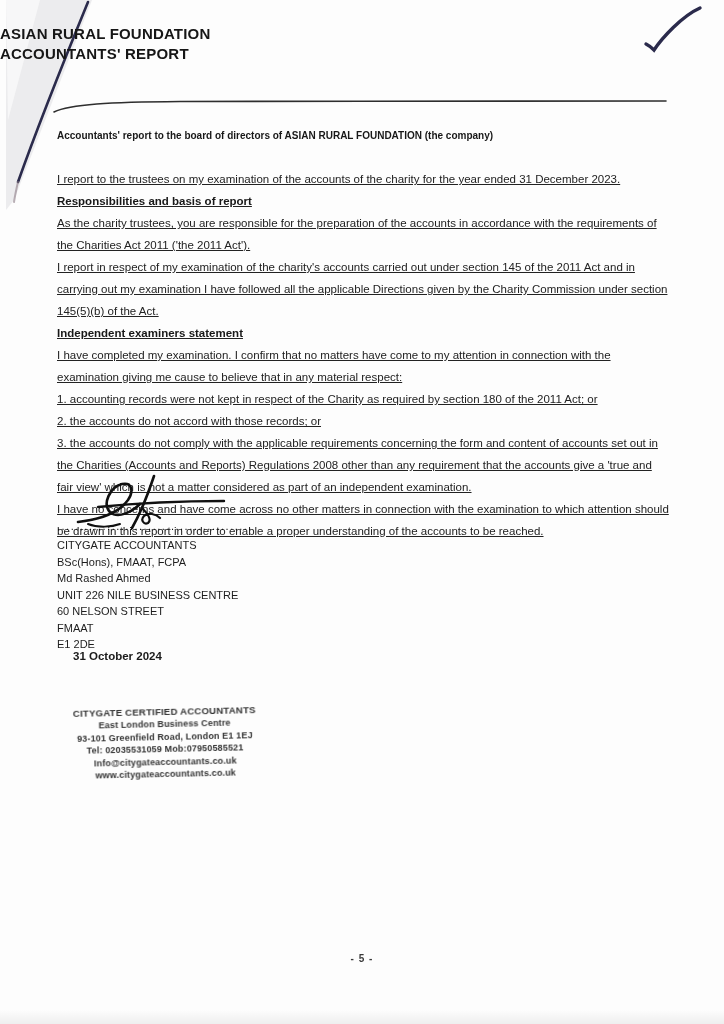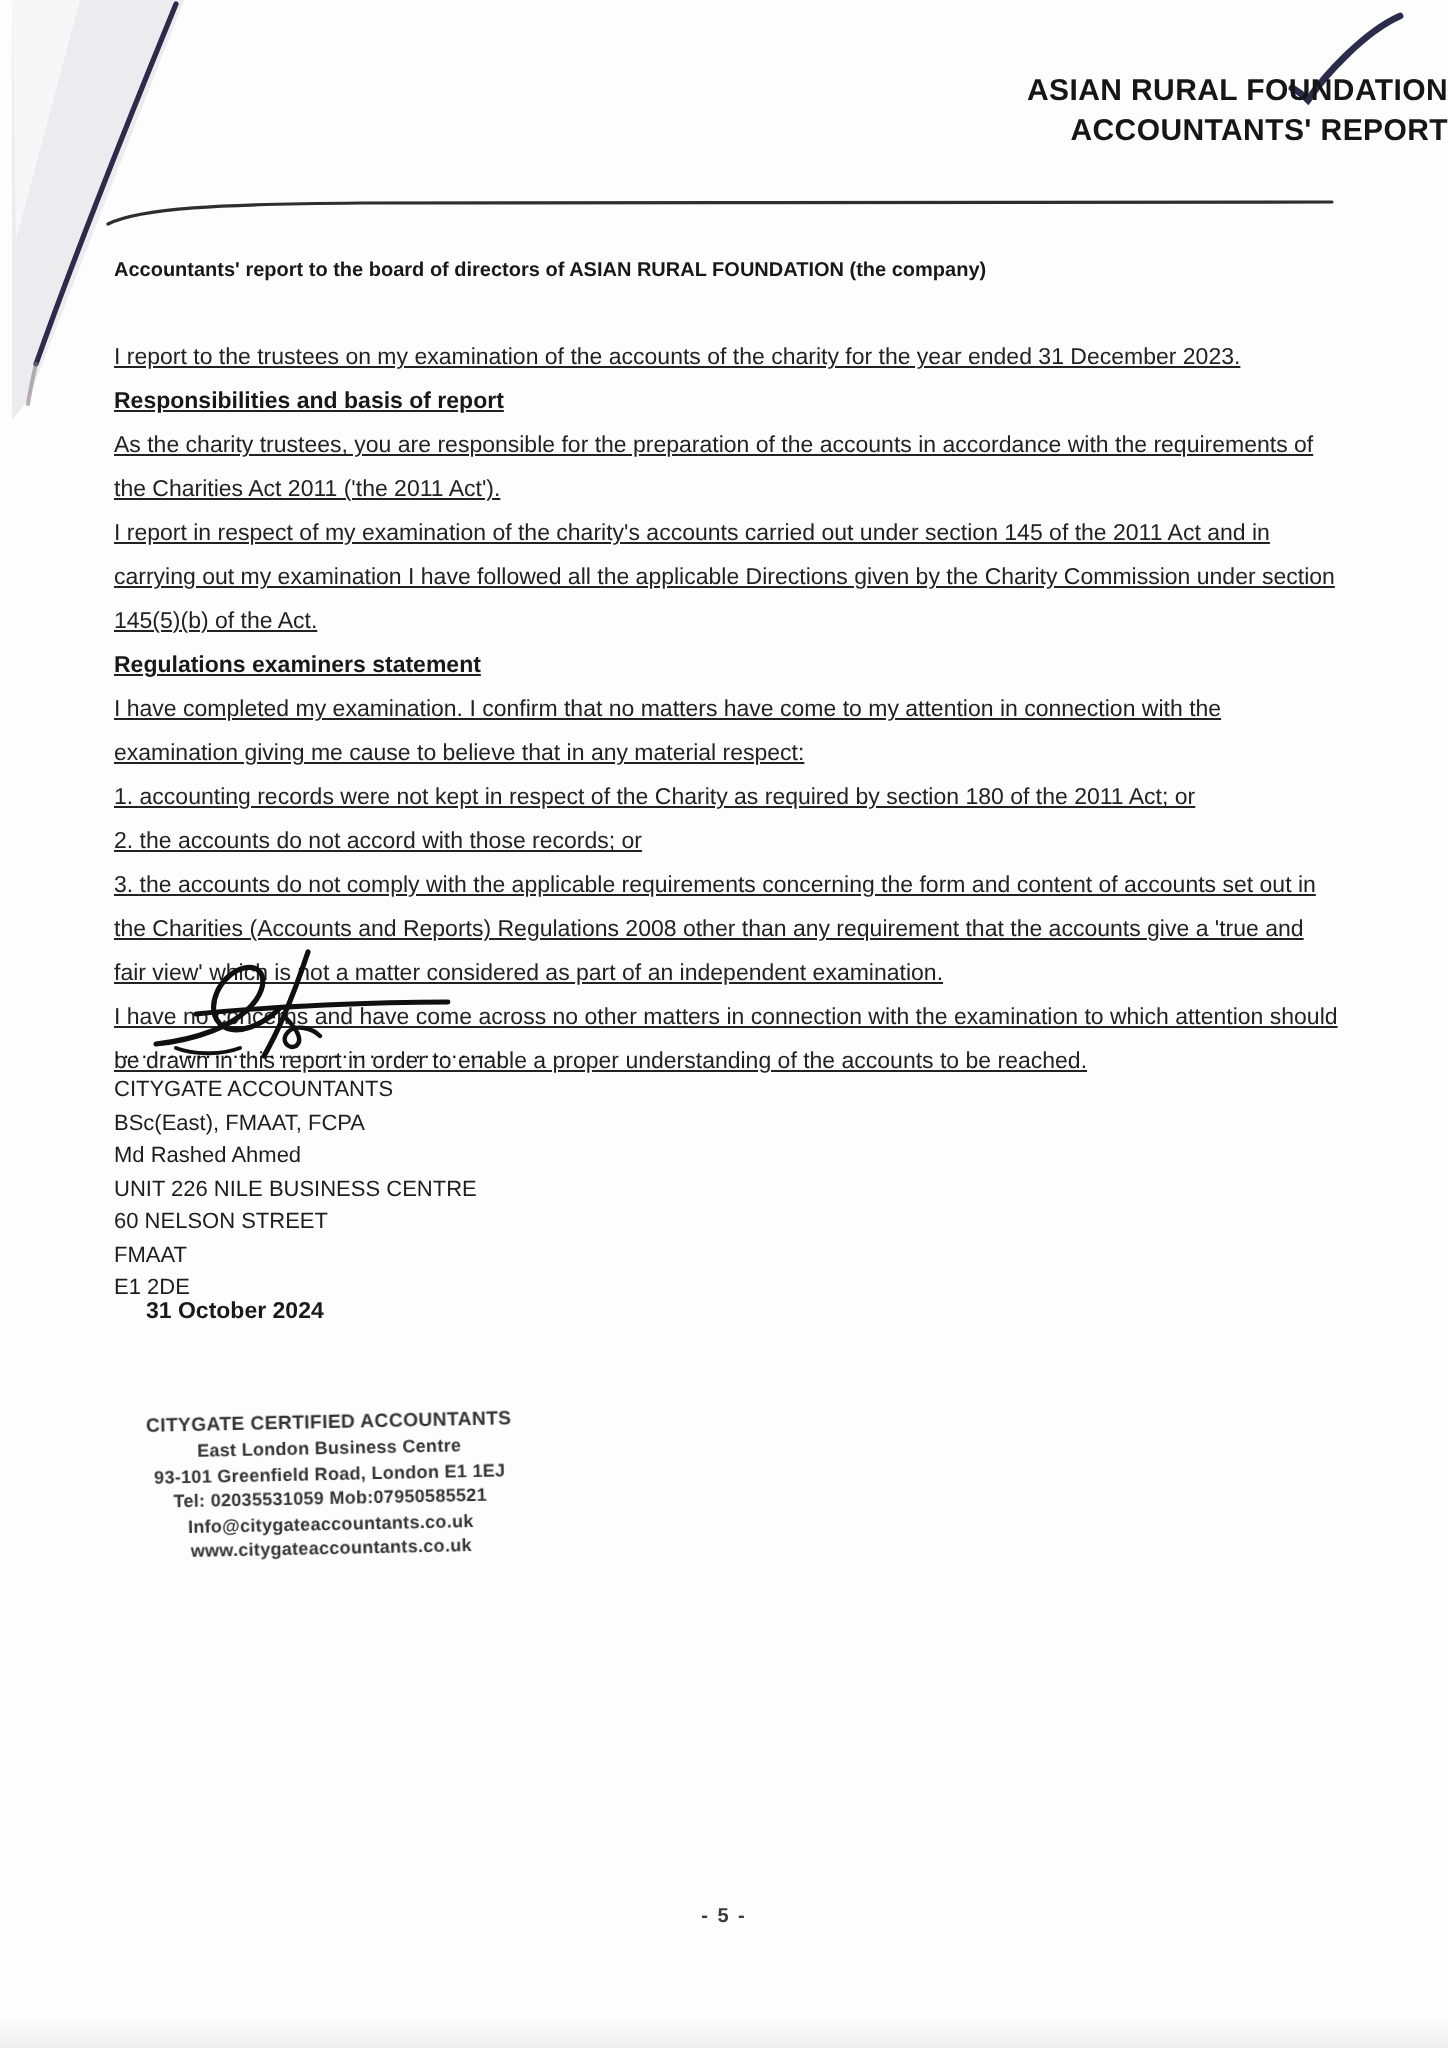"ASIAN RURAL FOUNDATION" .doc-title { text-align: right -> left; top: 36px -> 24px }
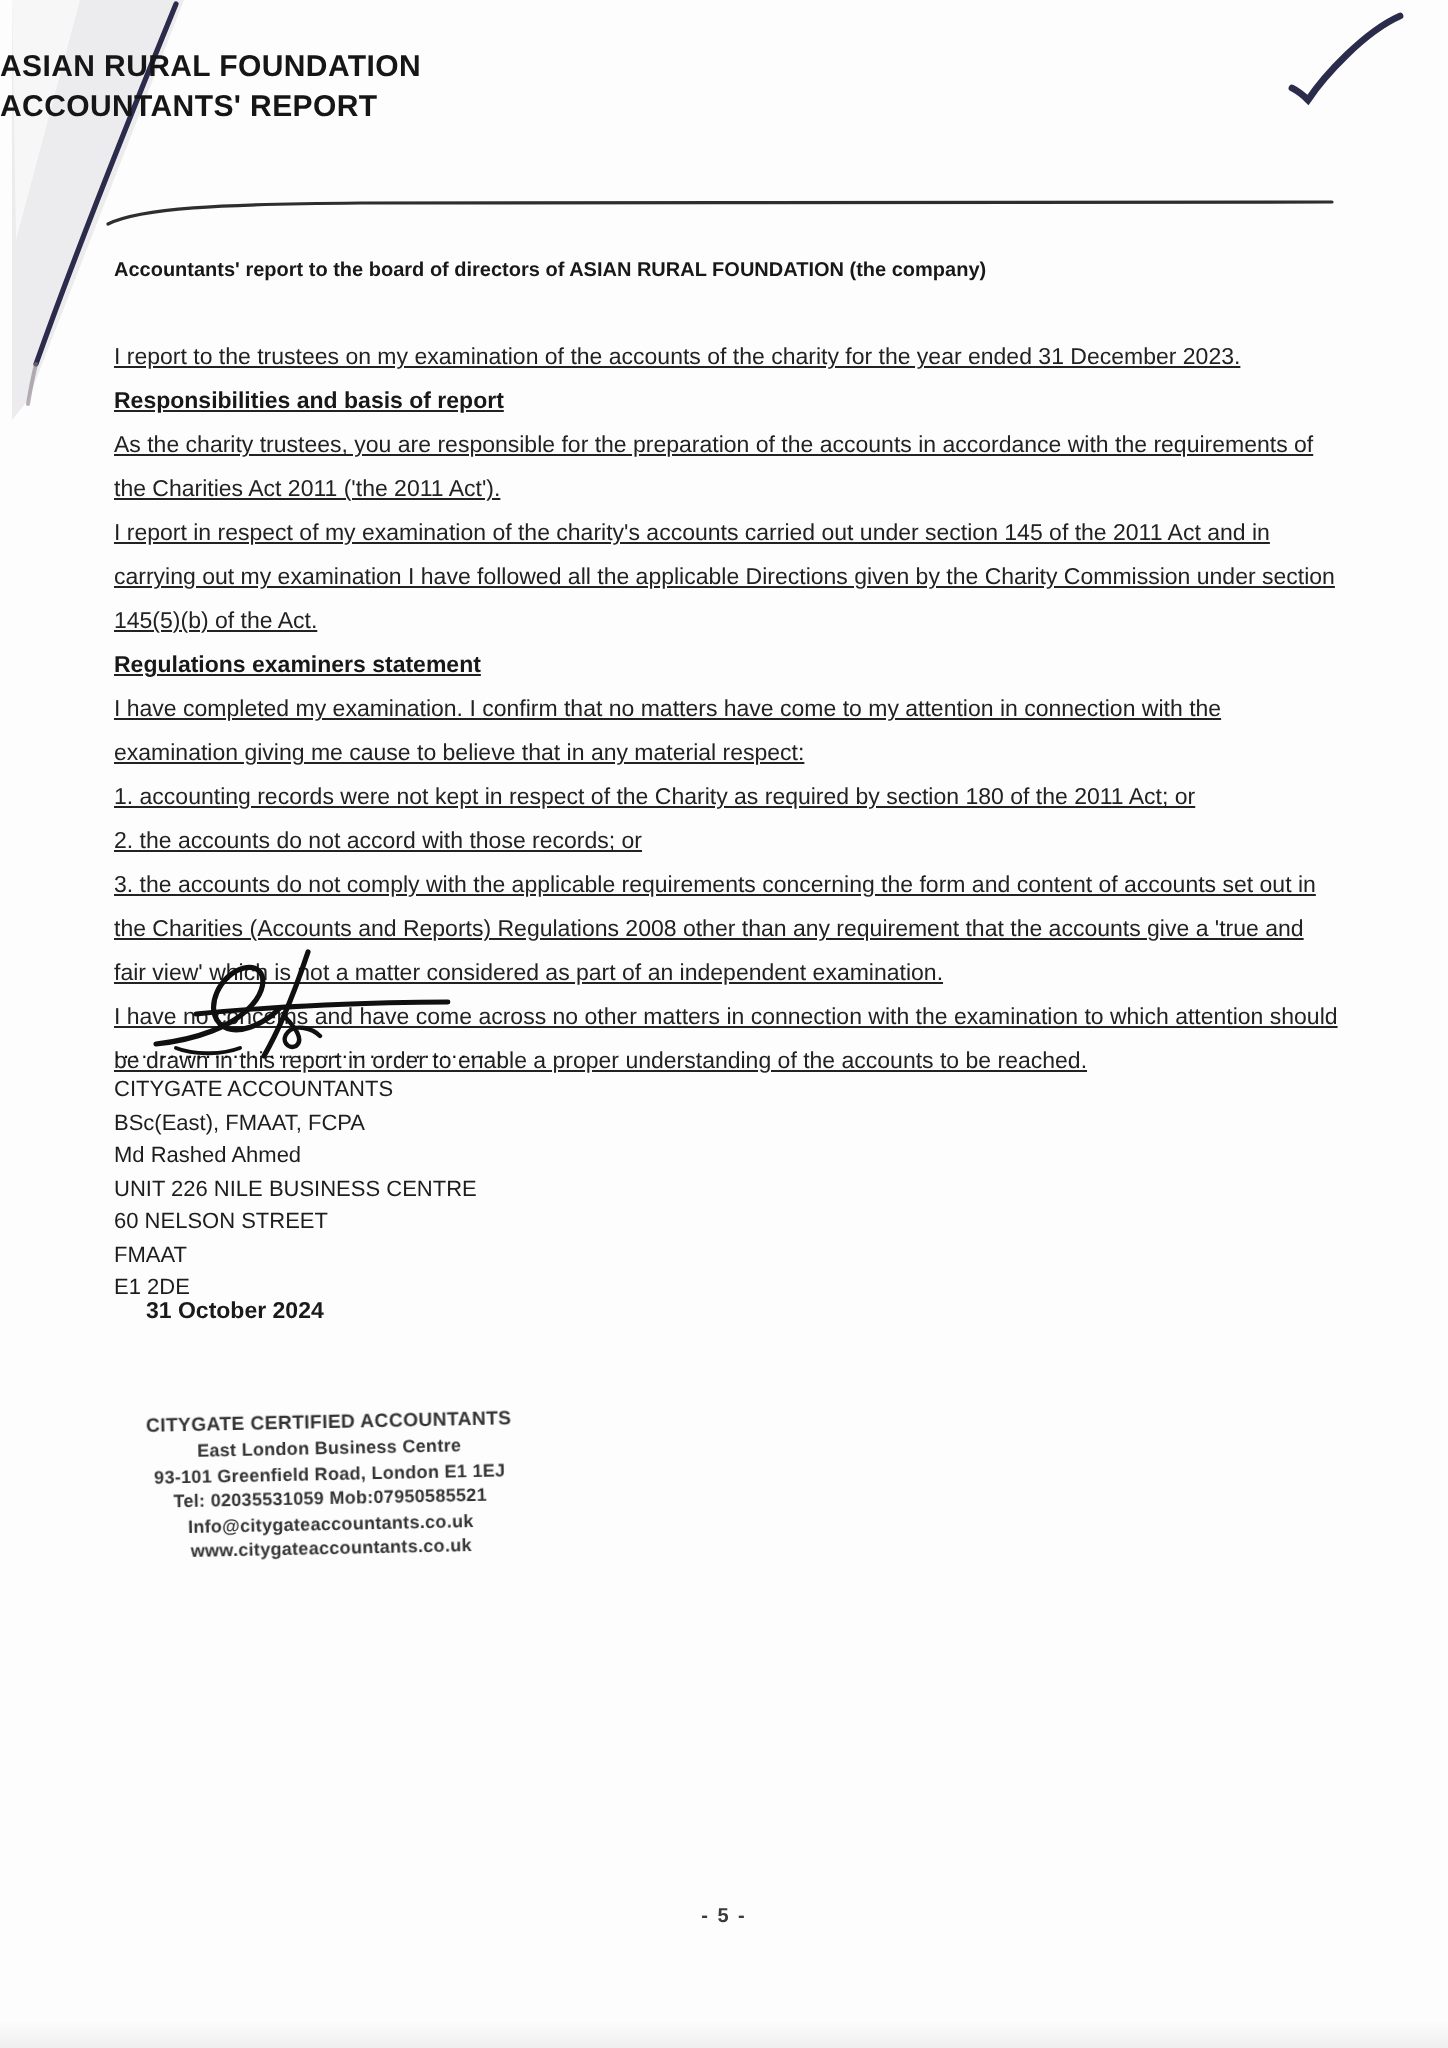"Regulations examiners statement" p.bold { text: Regulations -> Independent }
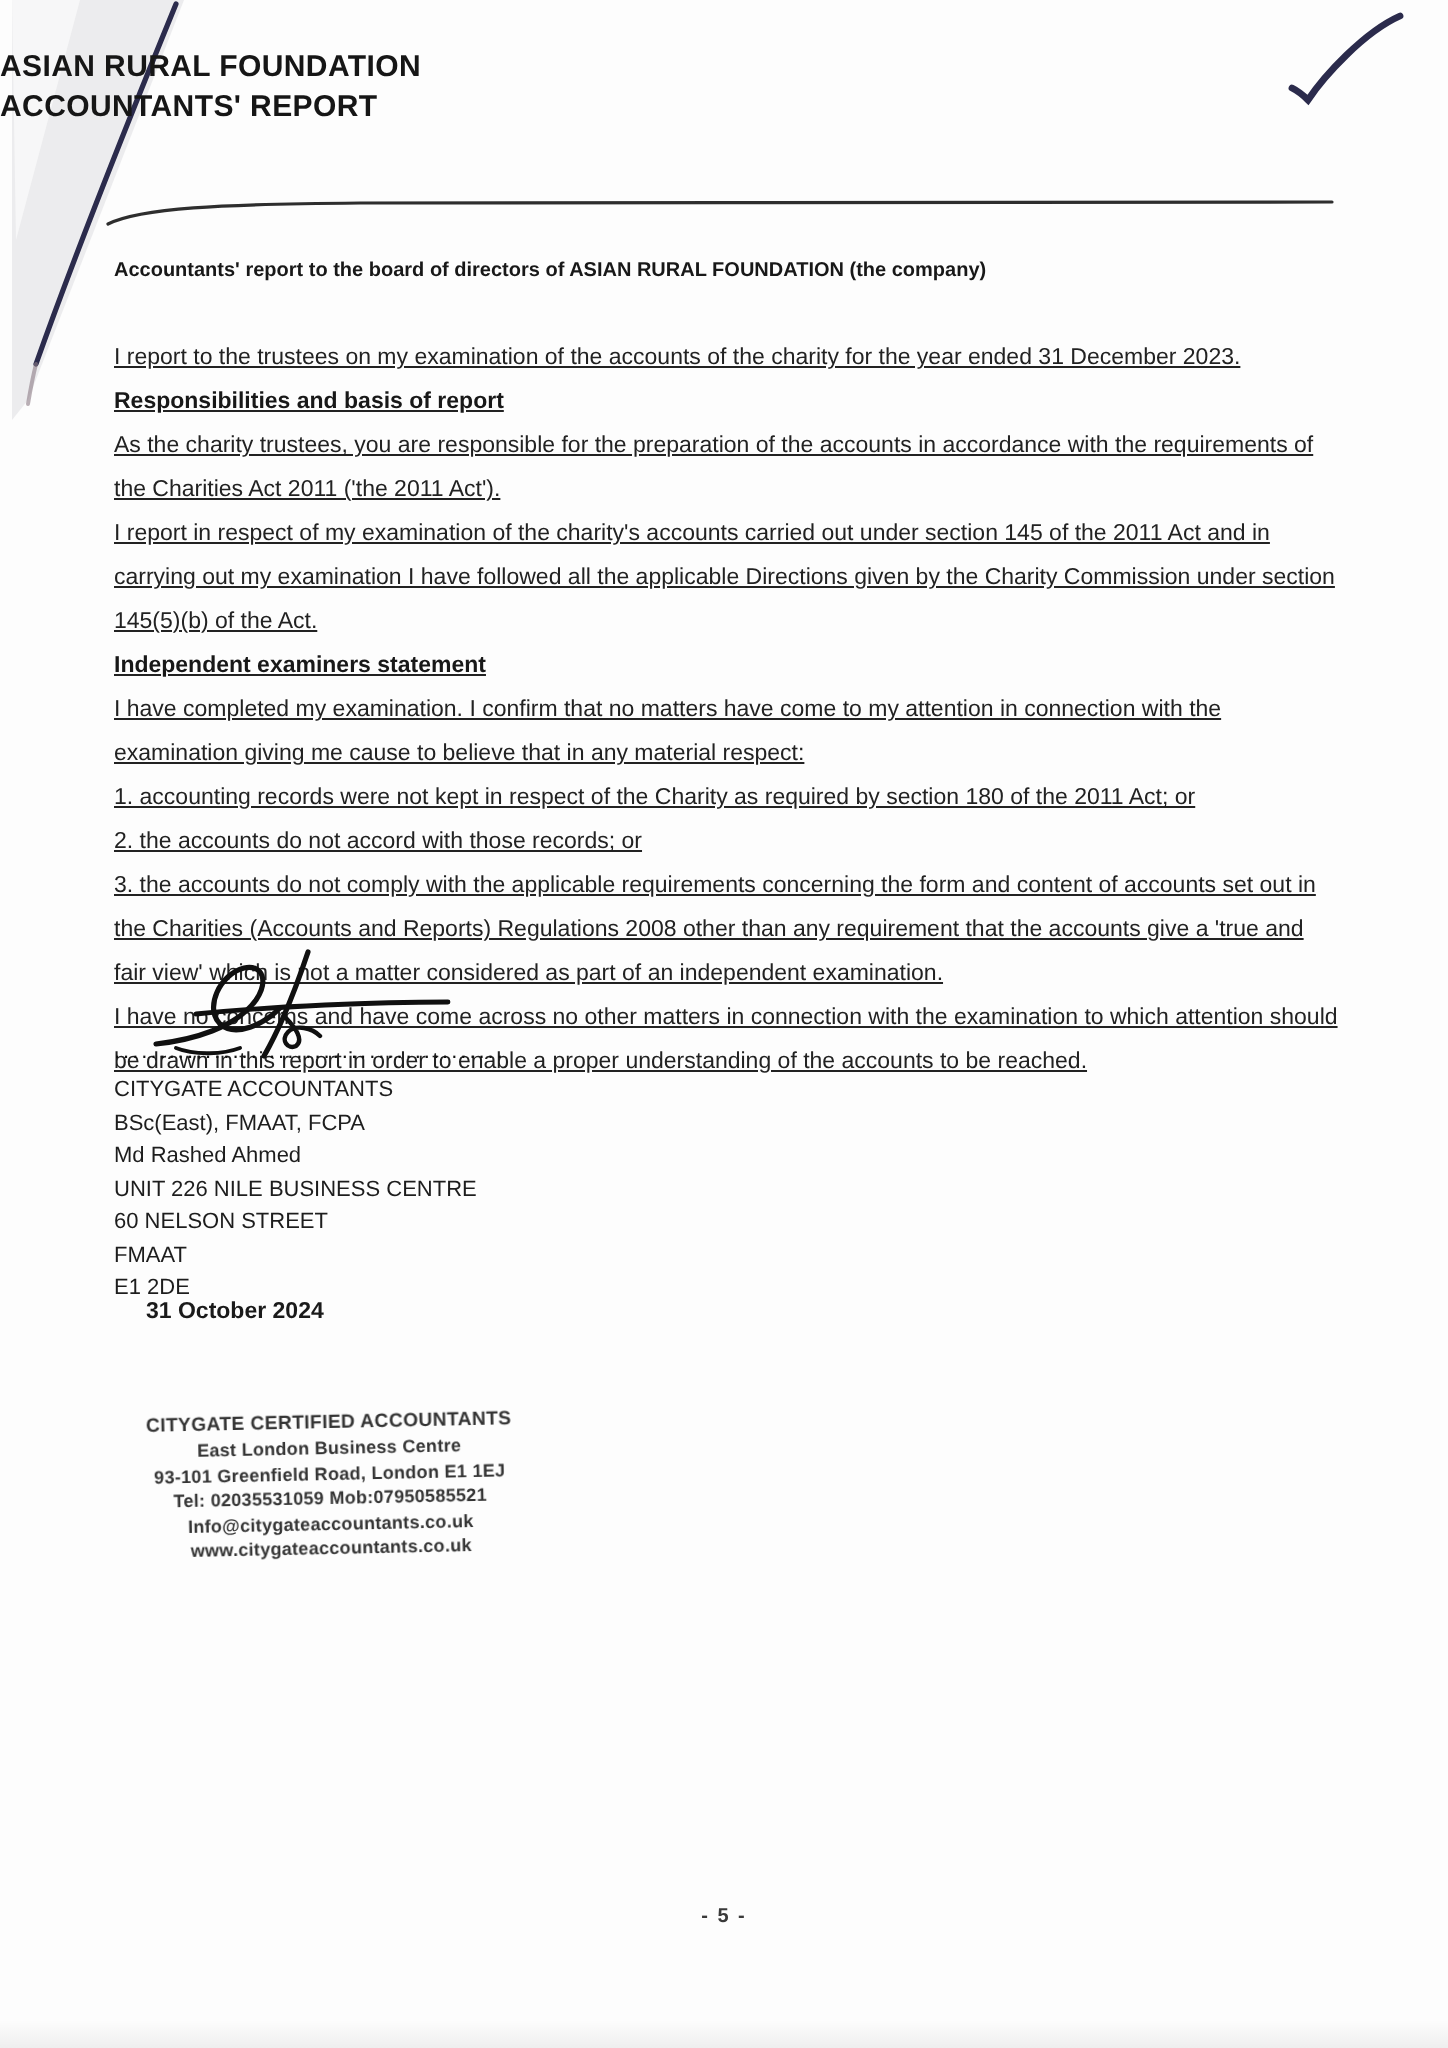"BSc(East), FMAAT, FCPA" p.line { text: East -> Hons }
